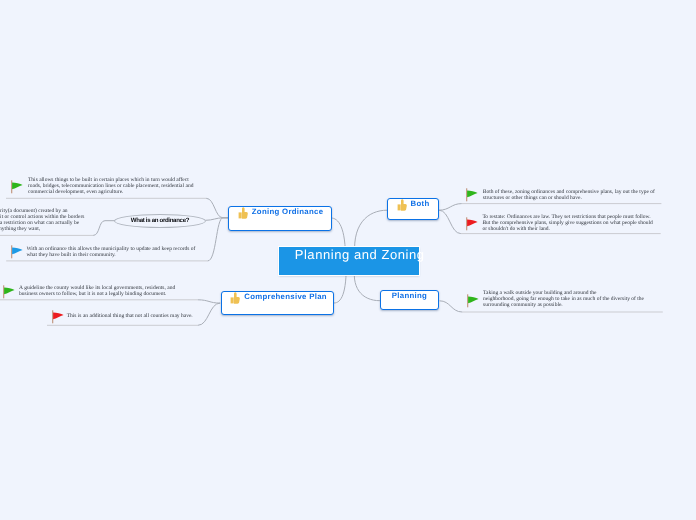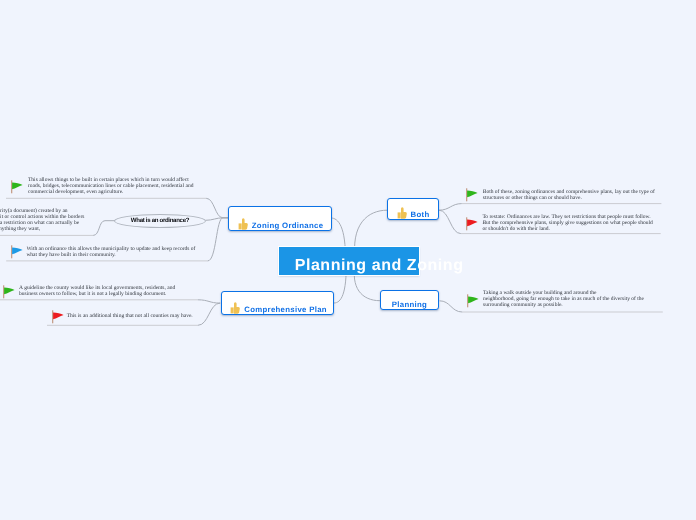"Both" .node { align-items: flex-end -> flex-start }
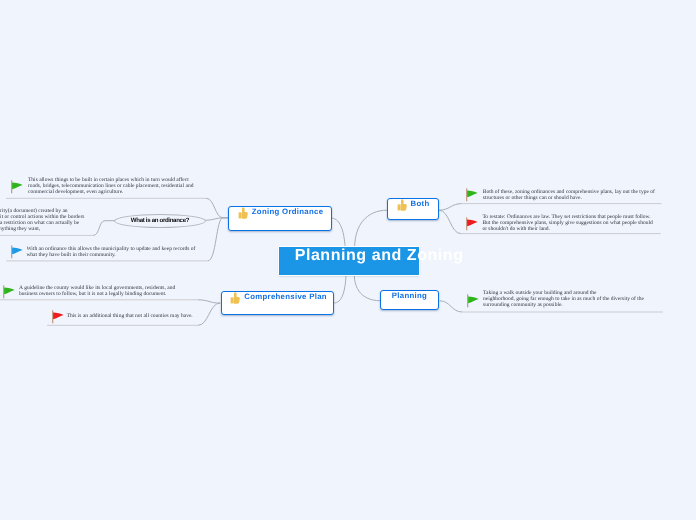"Planning and Zoning" .root { font-size: 16px -> 13px; font-weight: bold -> normal }
